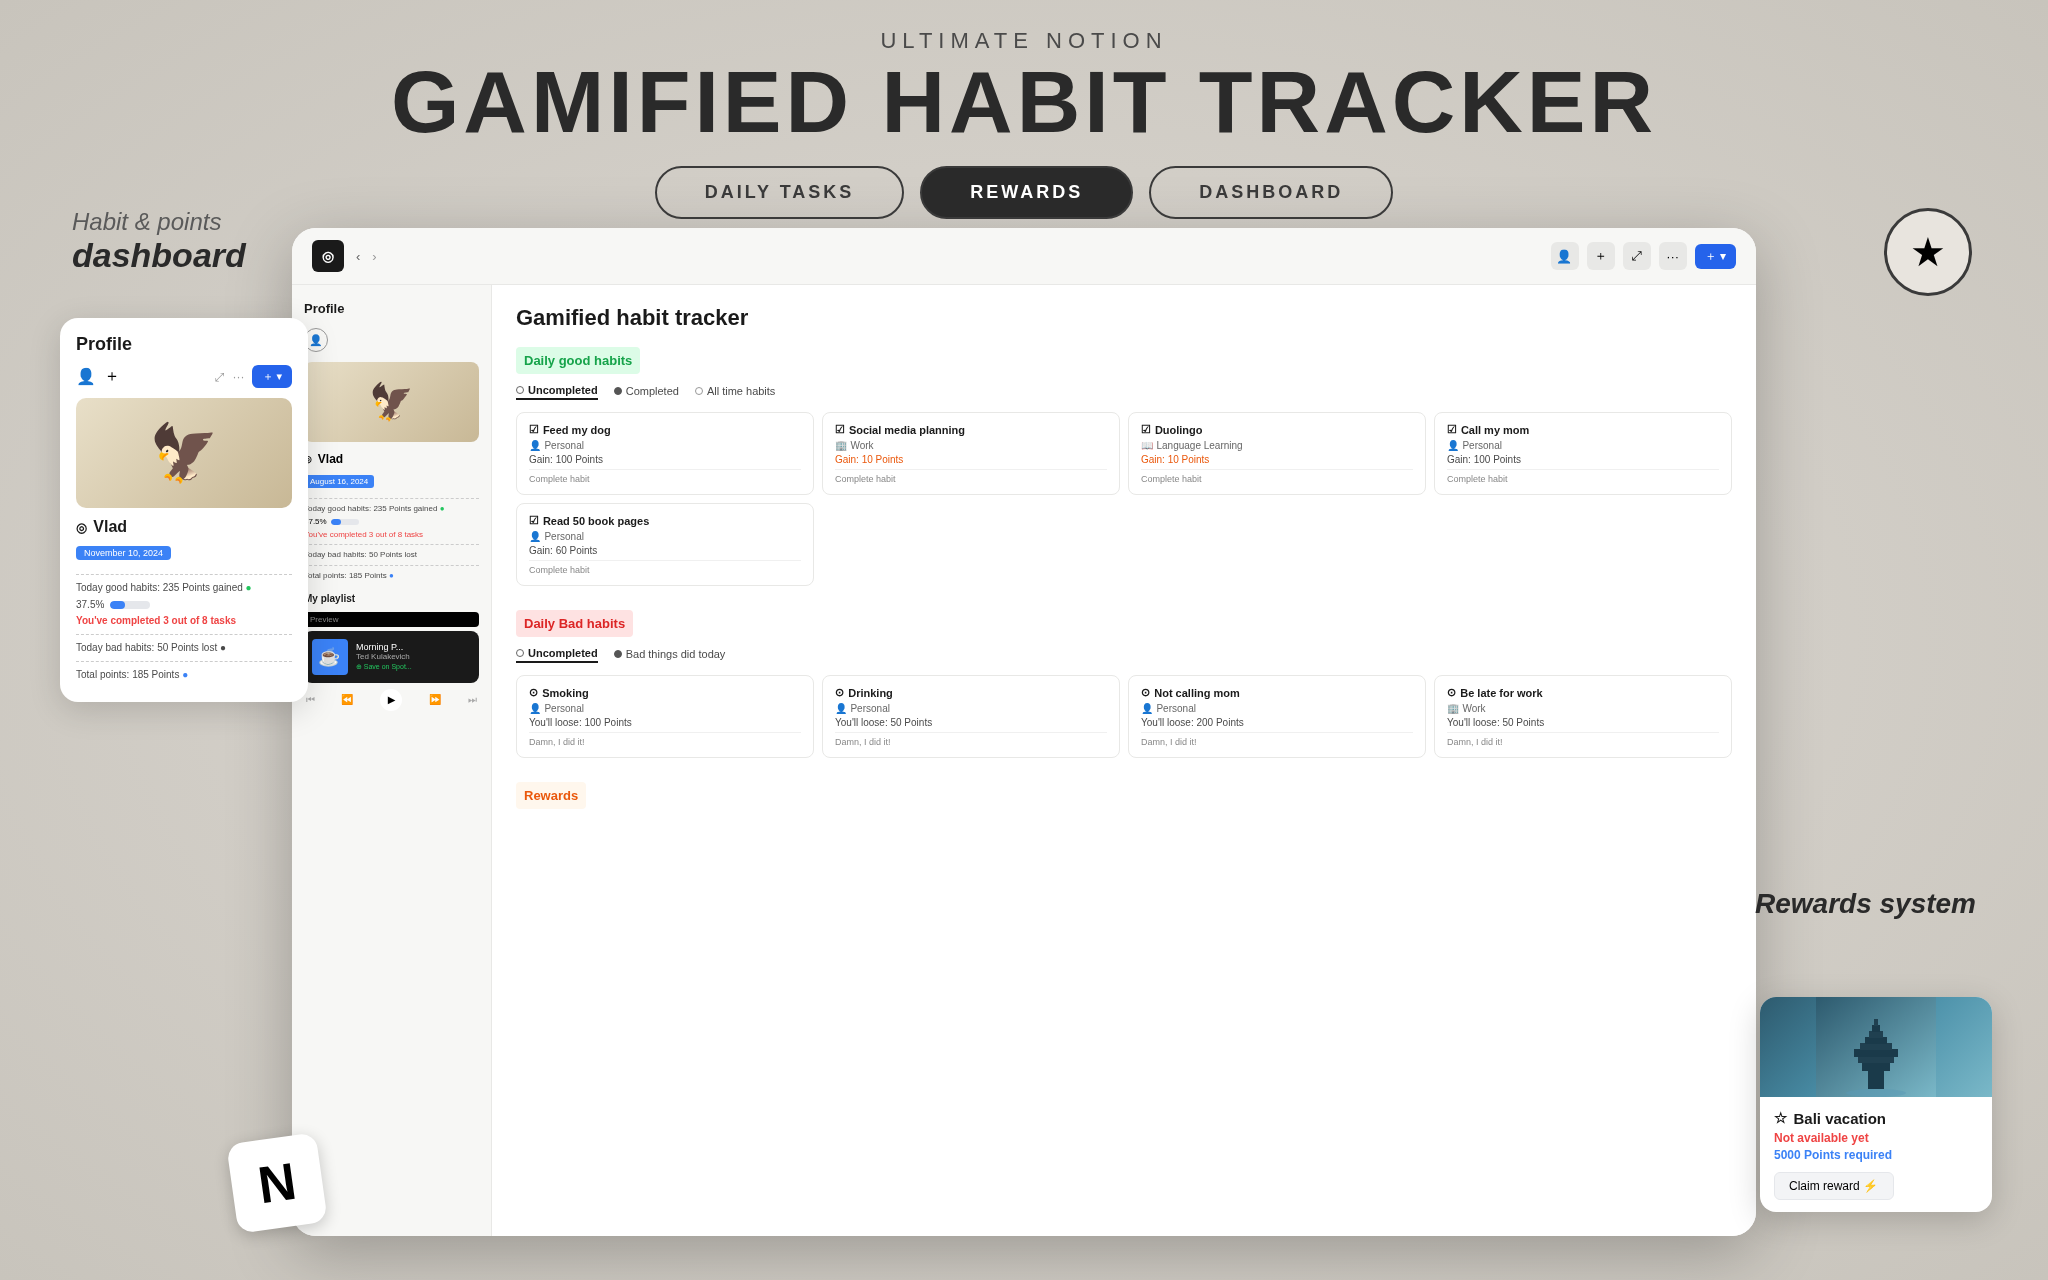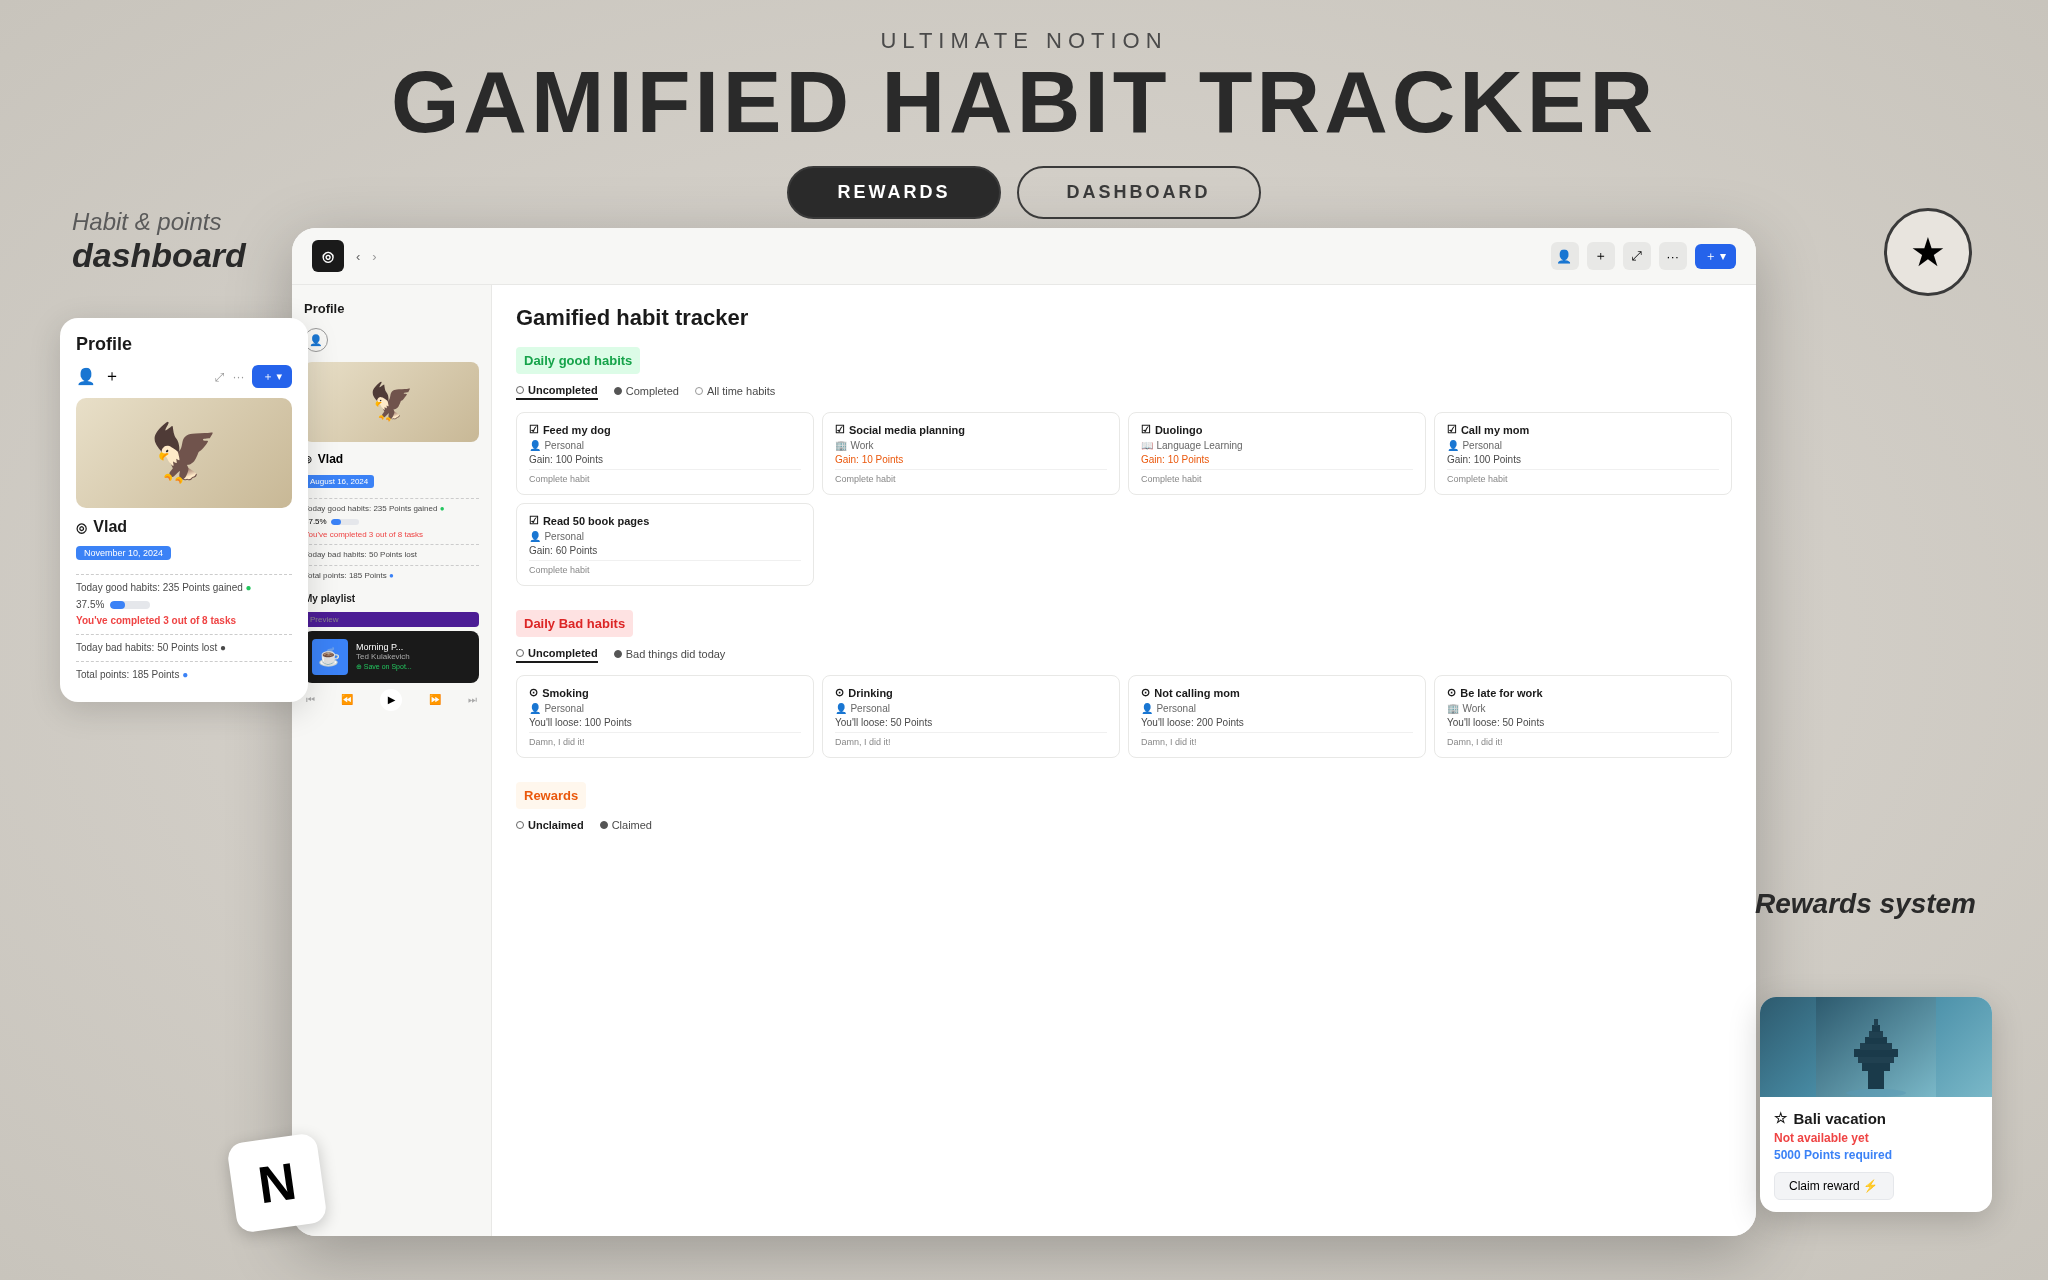"DAILY TASKS" button.nav-tab { html: none -> <button>DAILY TASKS</button> }
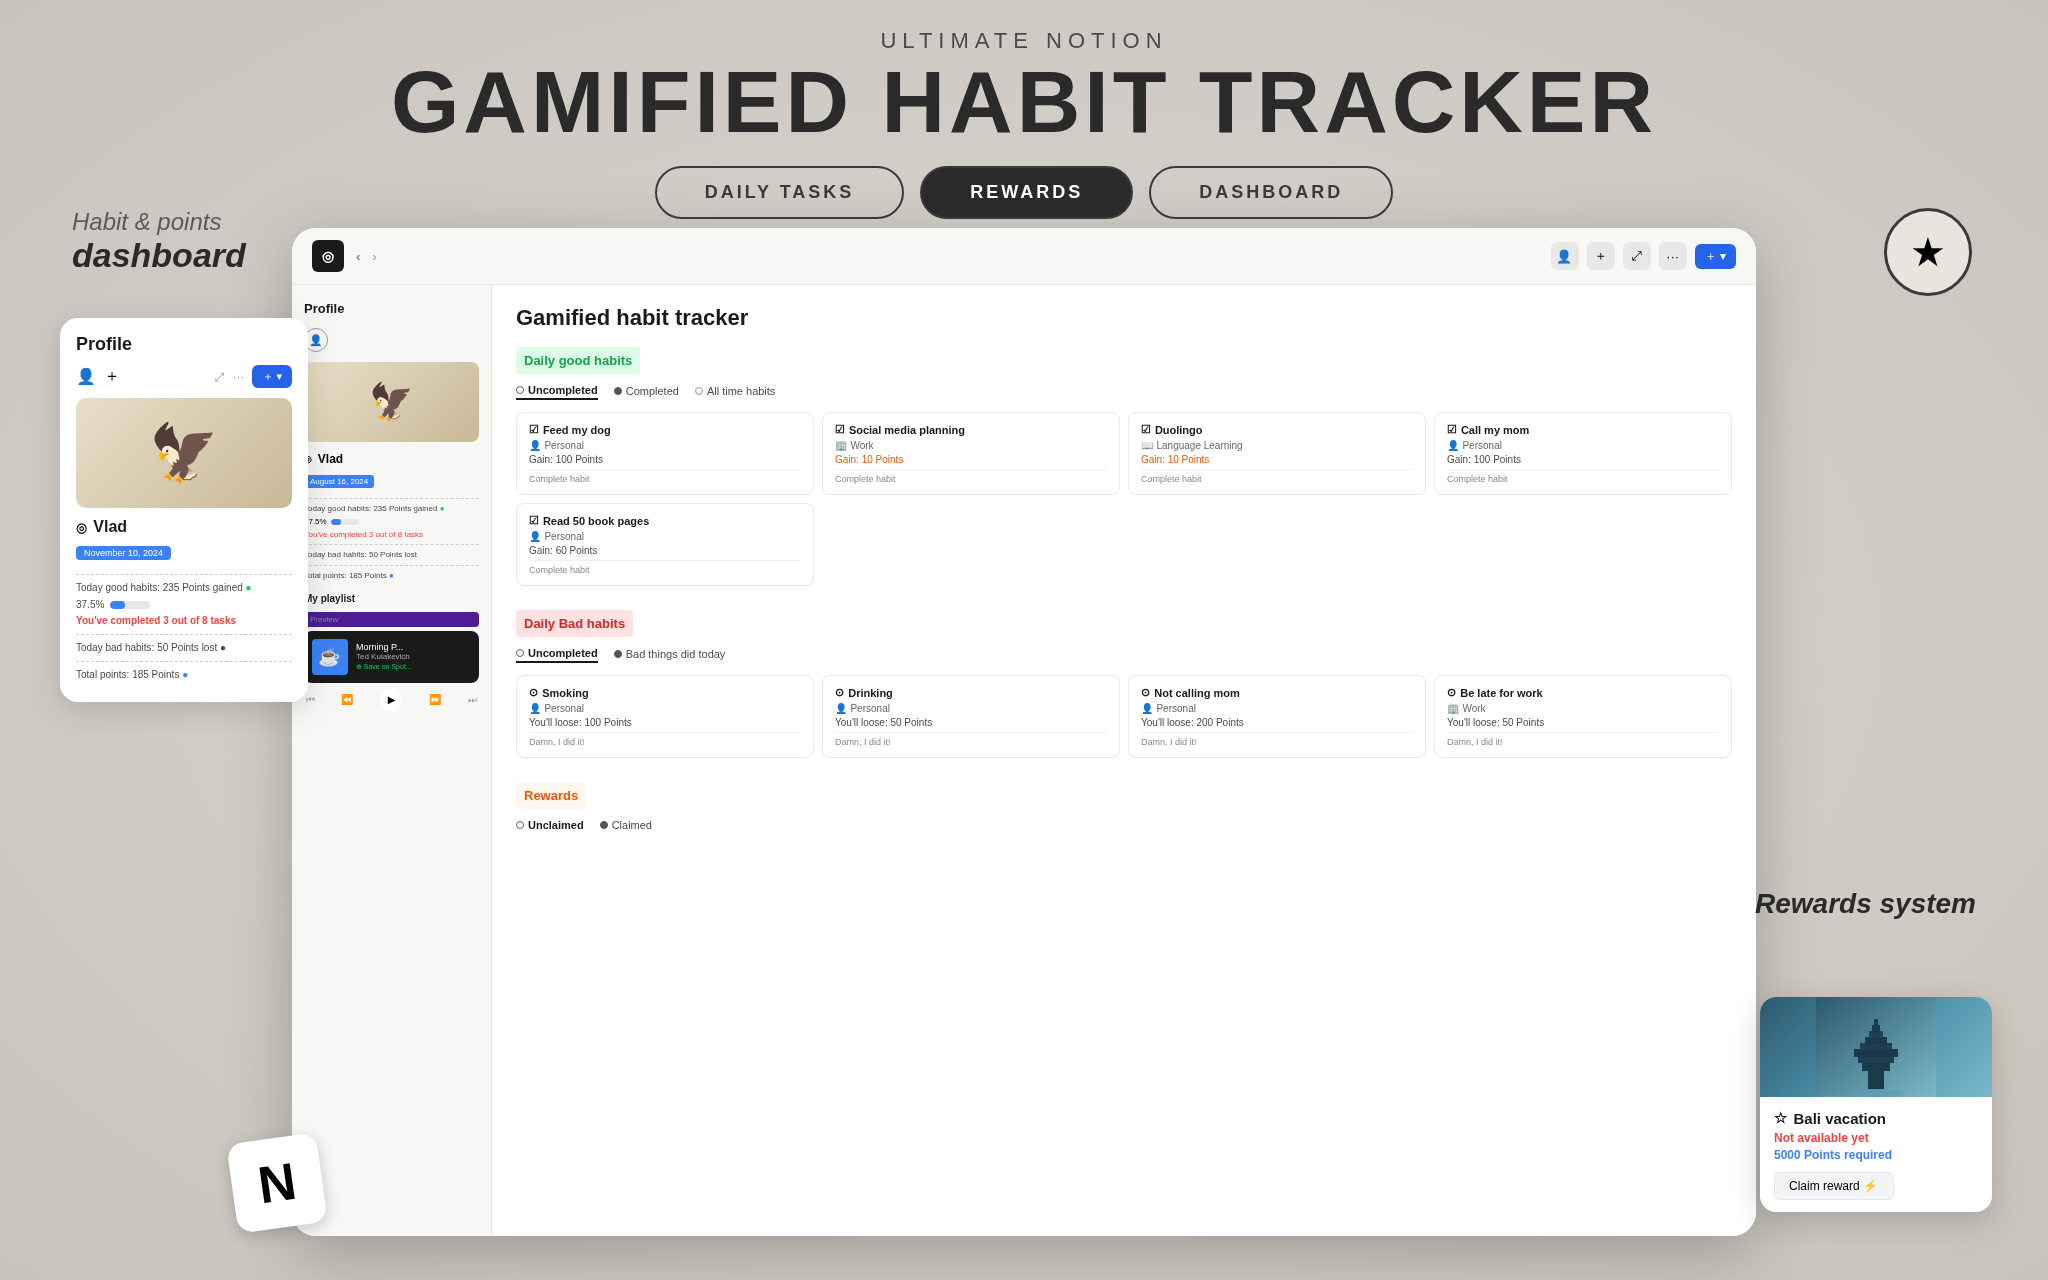"Preview" div { background: #4c1d95 -> #000000 }
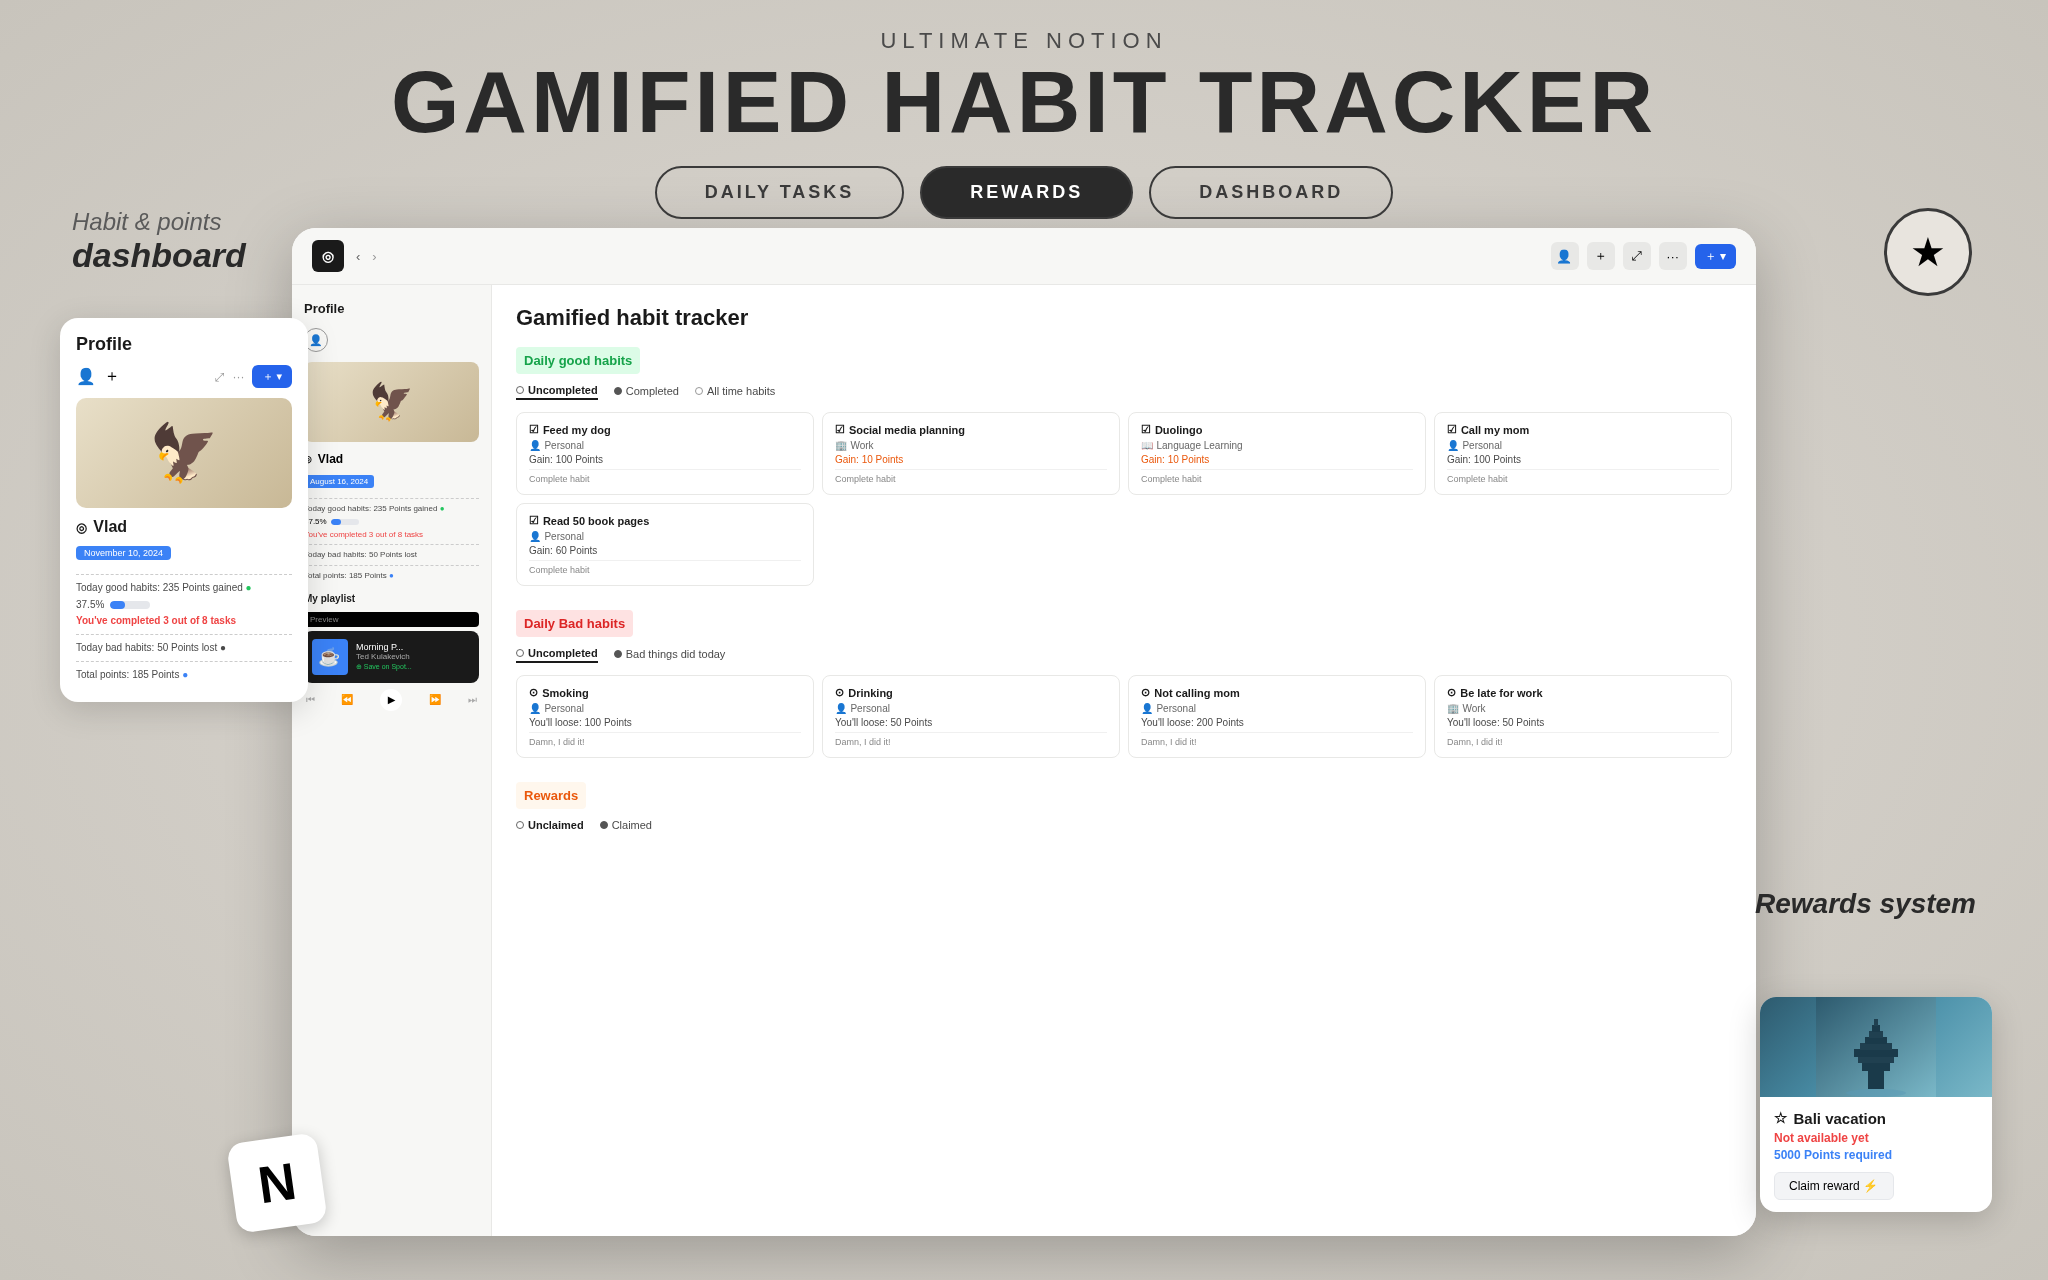"Unclaimed" div.rewards-filter-tabs { html: <div> <div> <span></span> <span>Unclaimed</span> </div> <div> <span></span> <span>Claimed</span> </div> </div> -> none }
